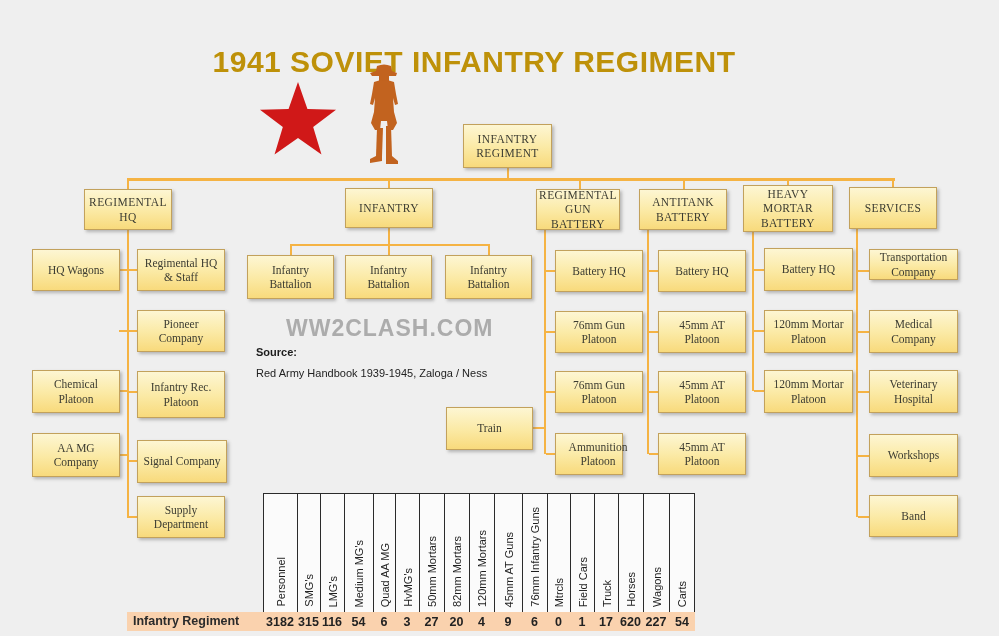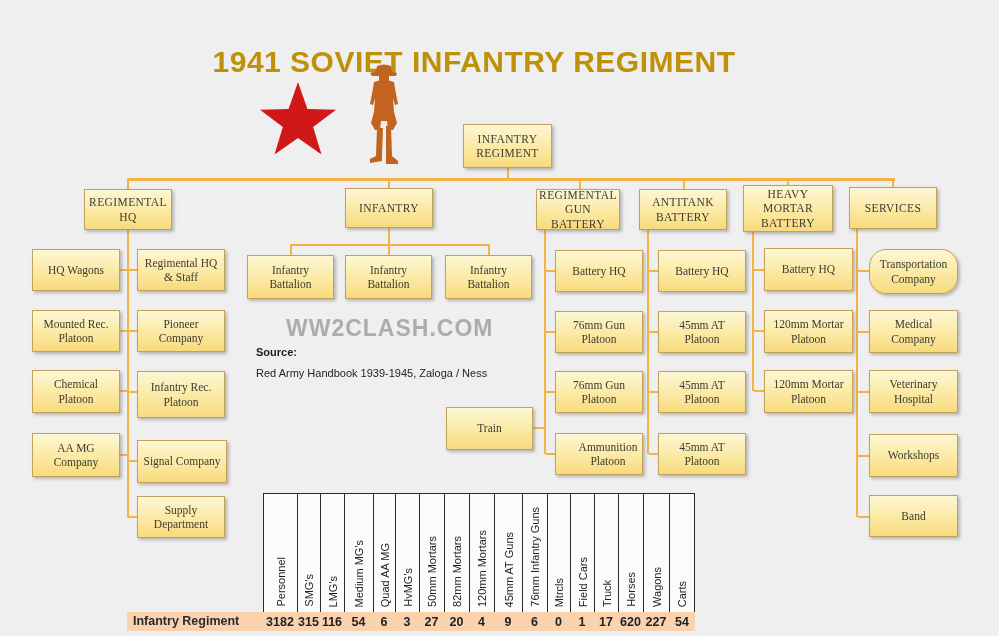"Transportation Company" div.node { border-radius: 17px -> none; height: 45px -> 31px }
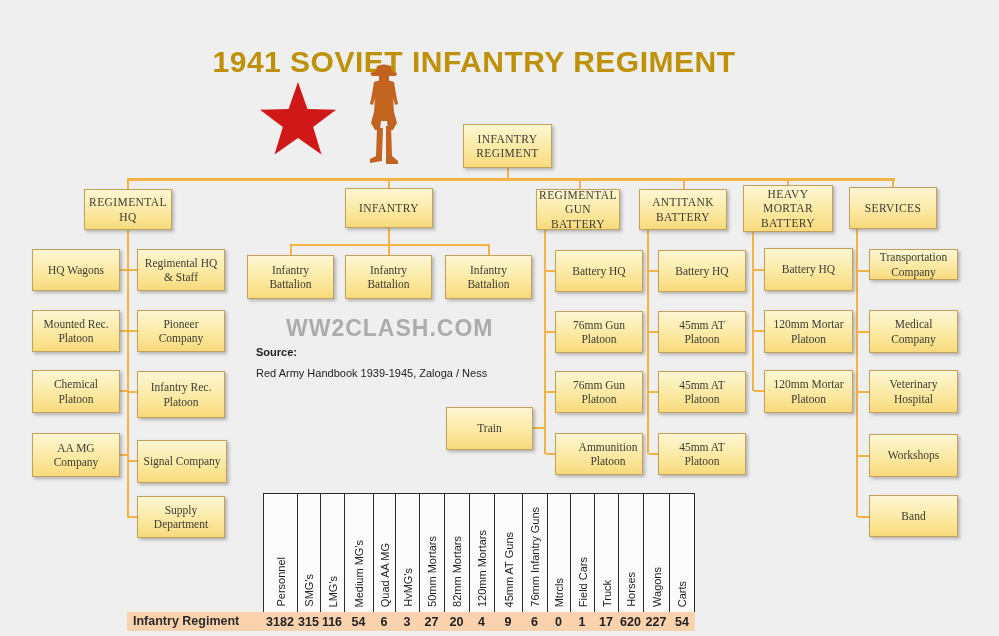"Mounted Rec. Platoon" div.node { html: <div>Mounted Rec. Platoon</div> -> none }
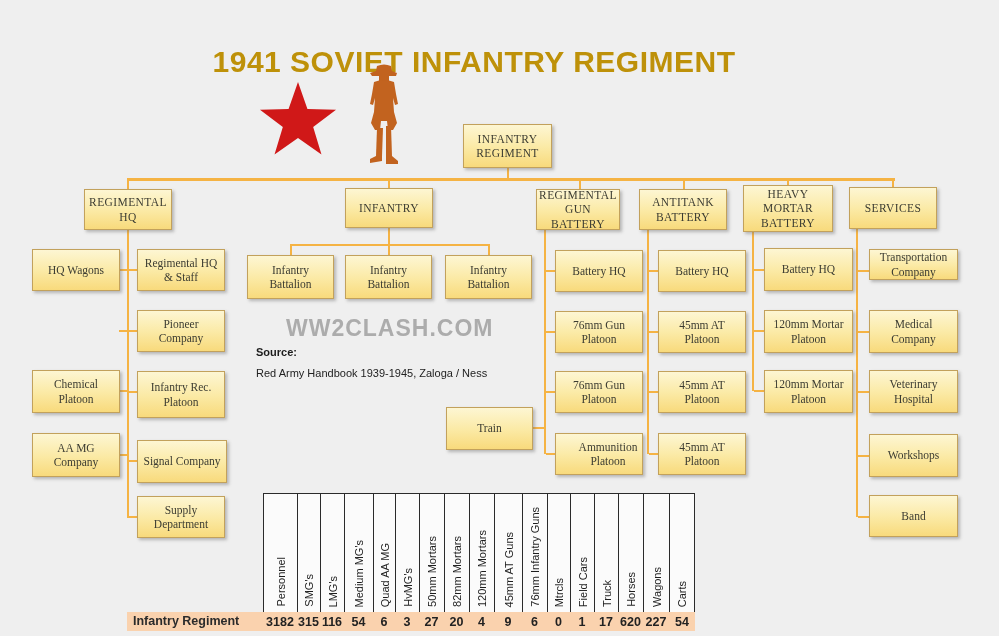"Ammunition Platoon" div.node { width: 88px -> 68px }
